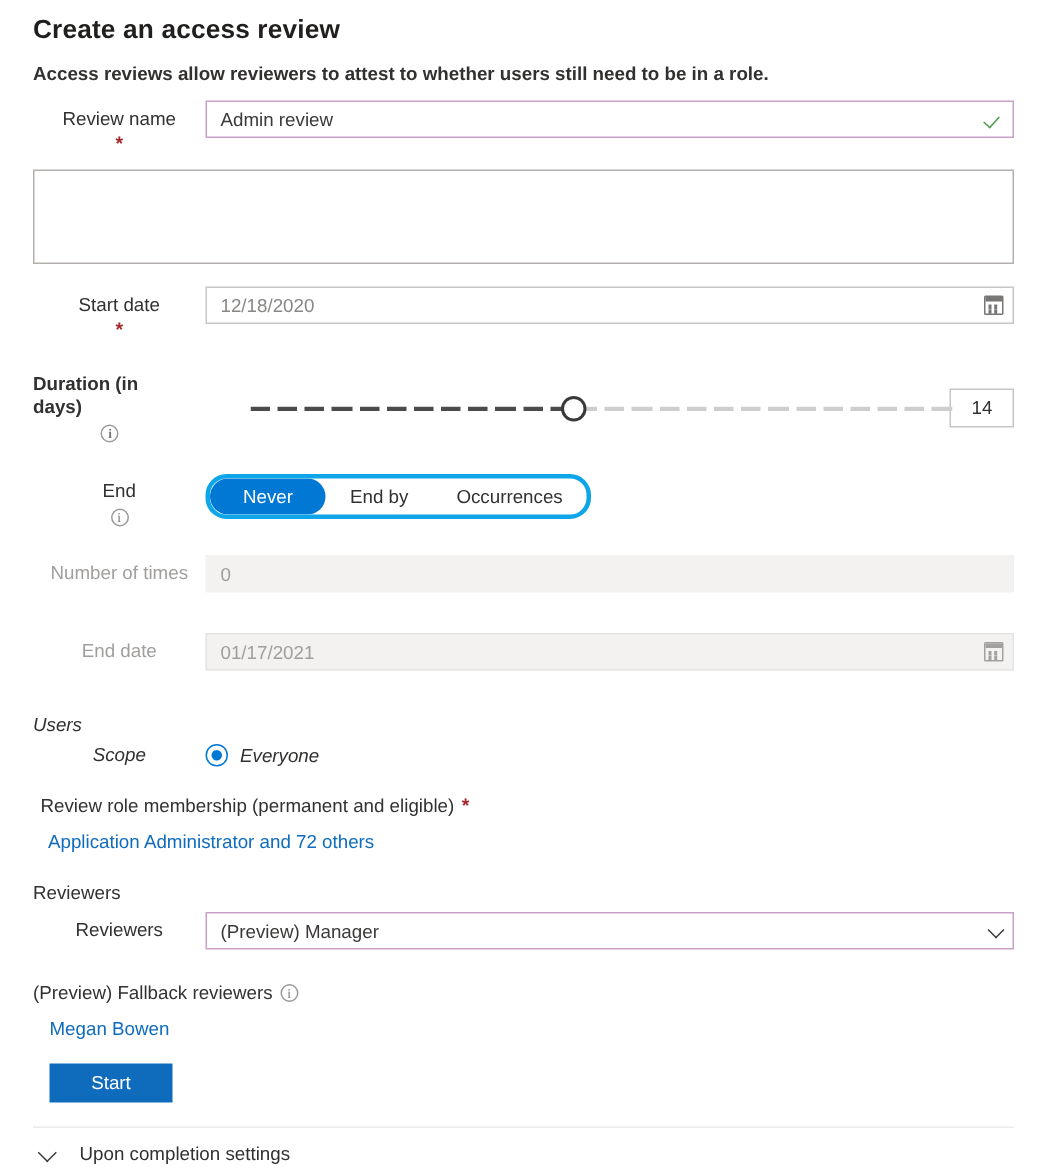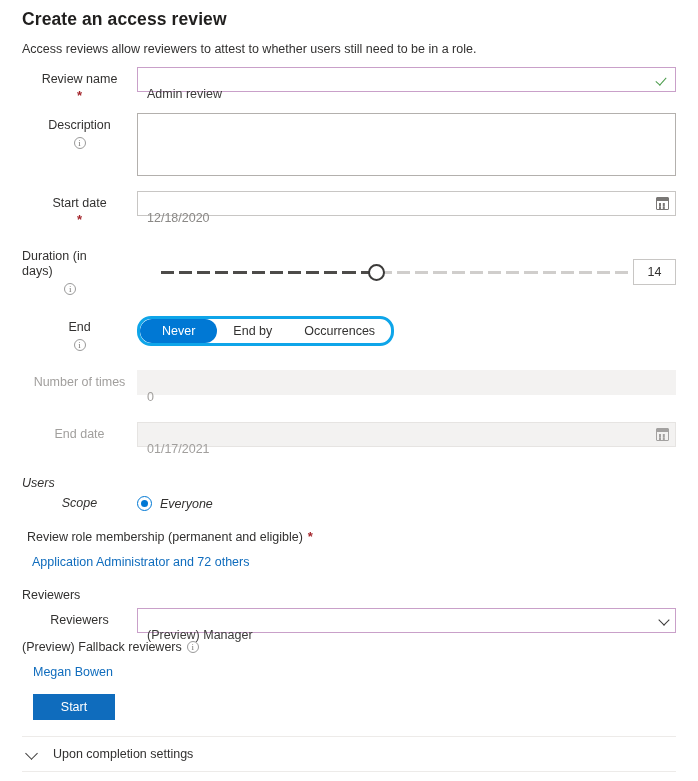"Access reviews allow reviewers to" .page-subtitle { font-weight: none -> bold }
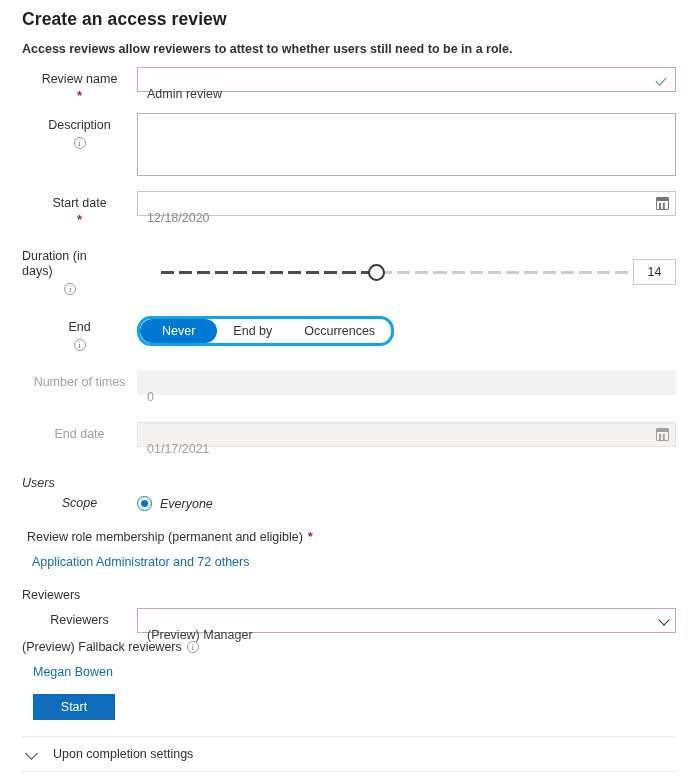"Admin review" .tb-text { top: 14px -> 0 }
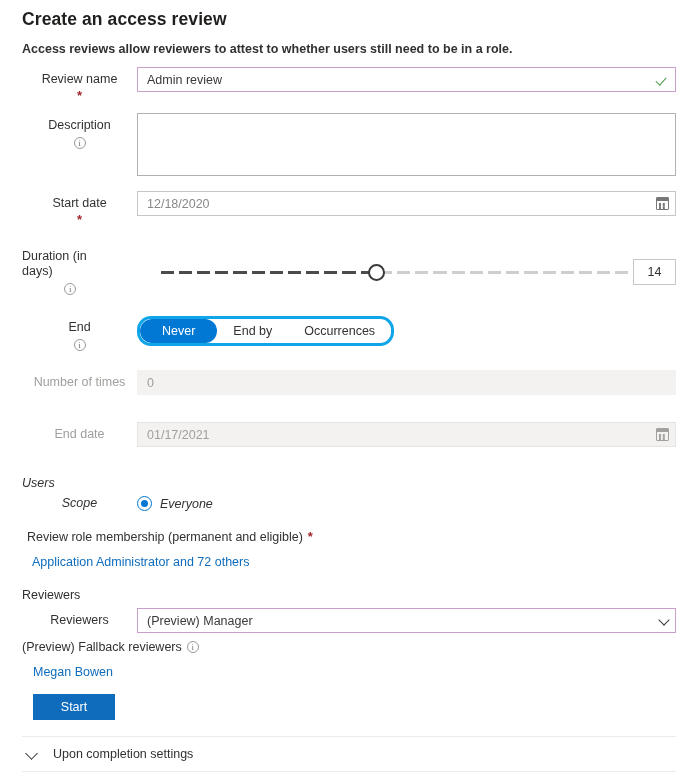"Description" div.label { html: <div> <span>Description</span> <span></span> </div> -> none }
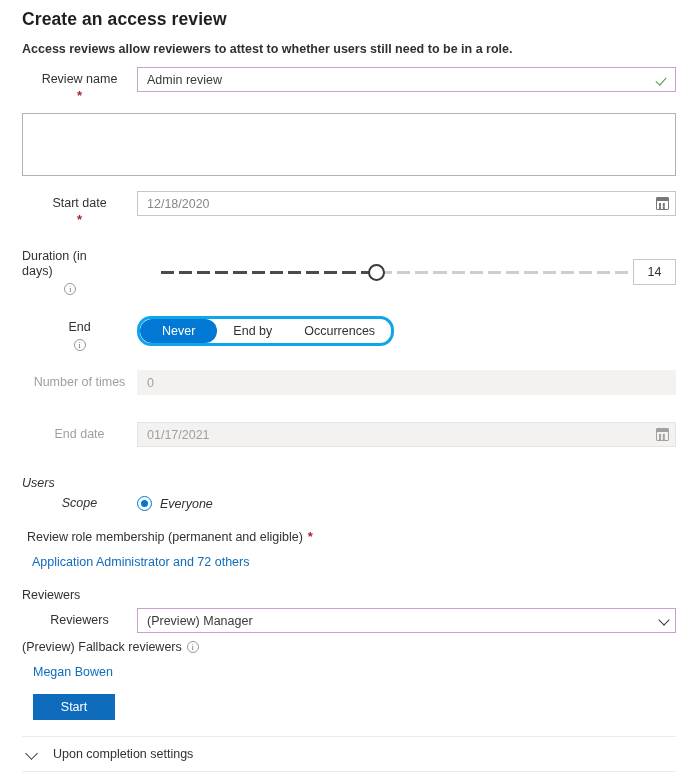"Duration (in days)" div.label { font-weight: none -> bold }
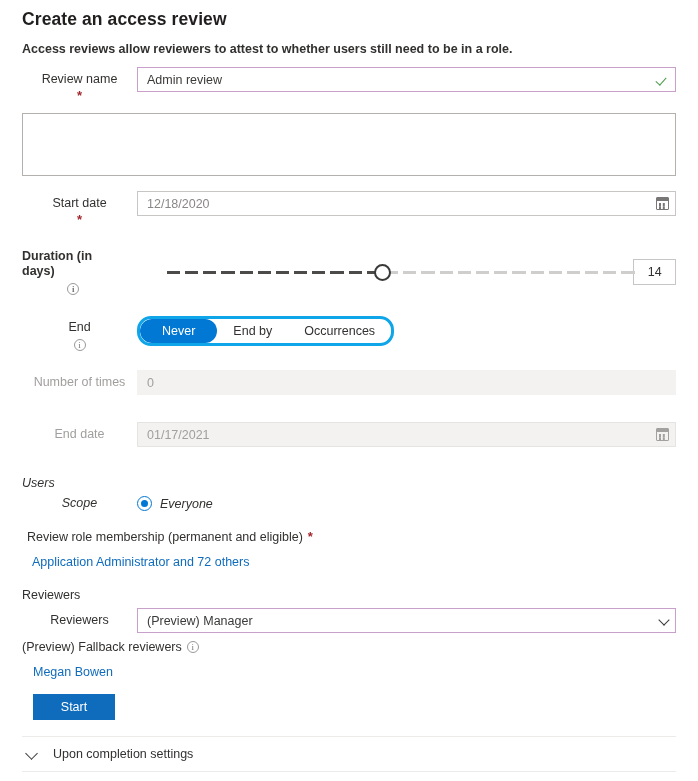"(Preview) Fallback reviewers" div { margin-top: 7px -> 22px }
